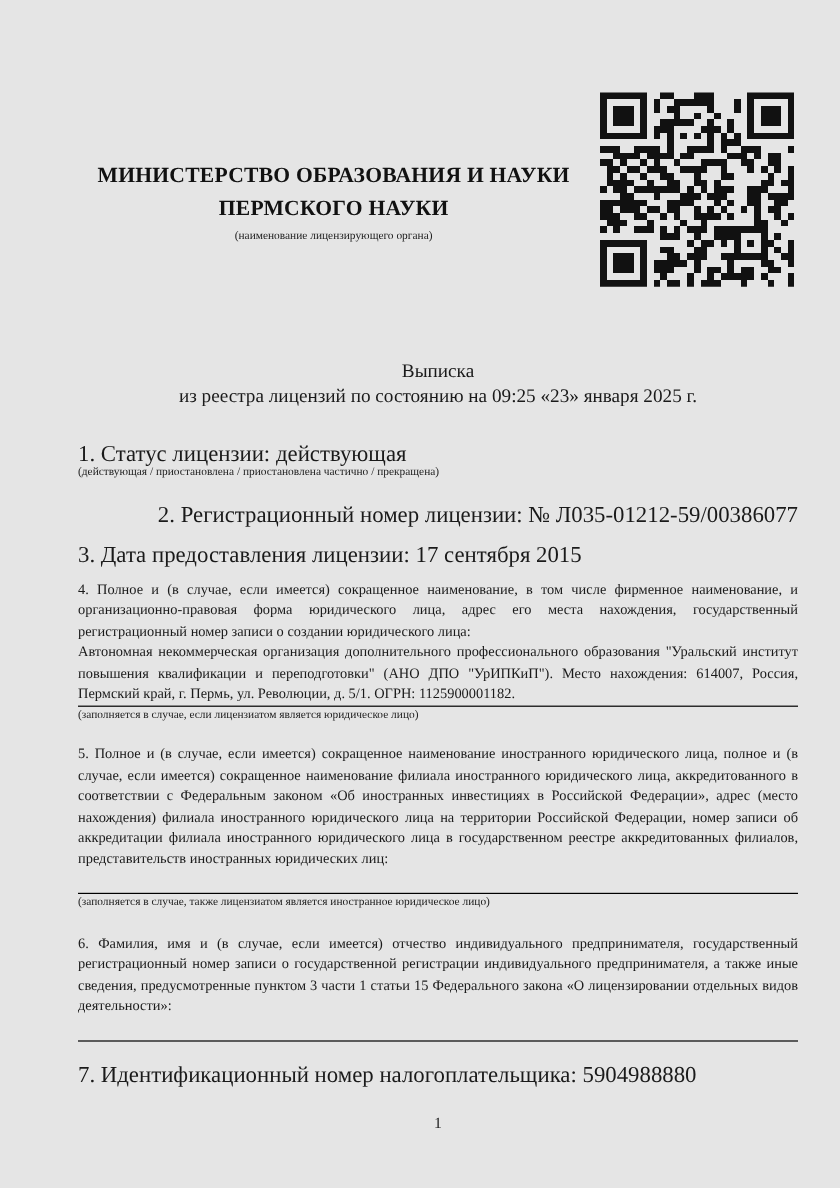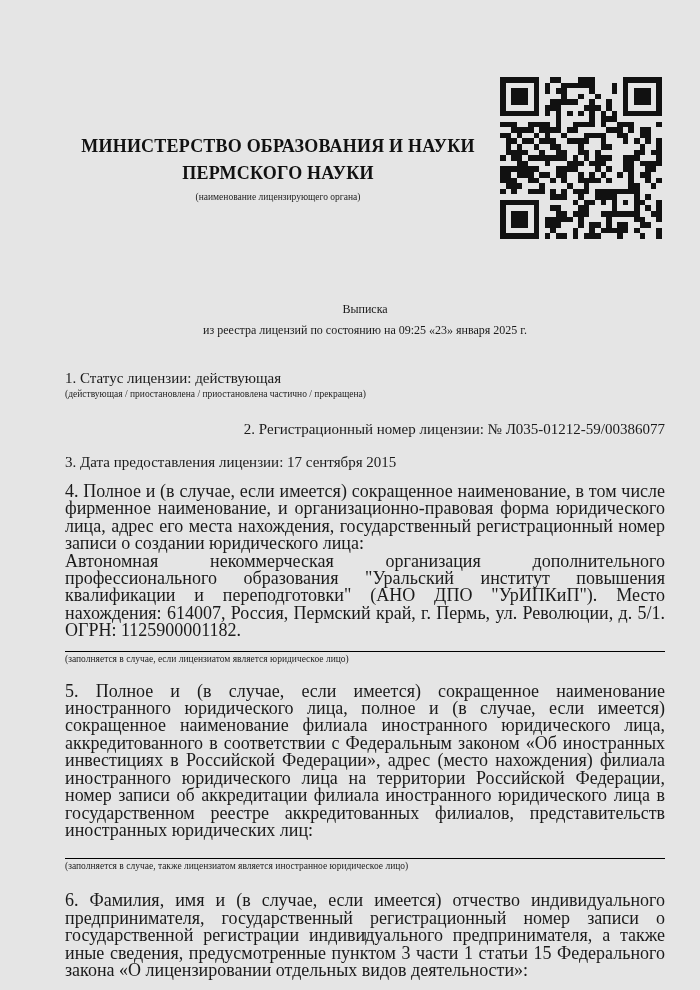"Выписка" .title { font-size: 12px -> 16px }
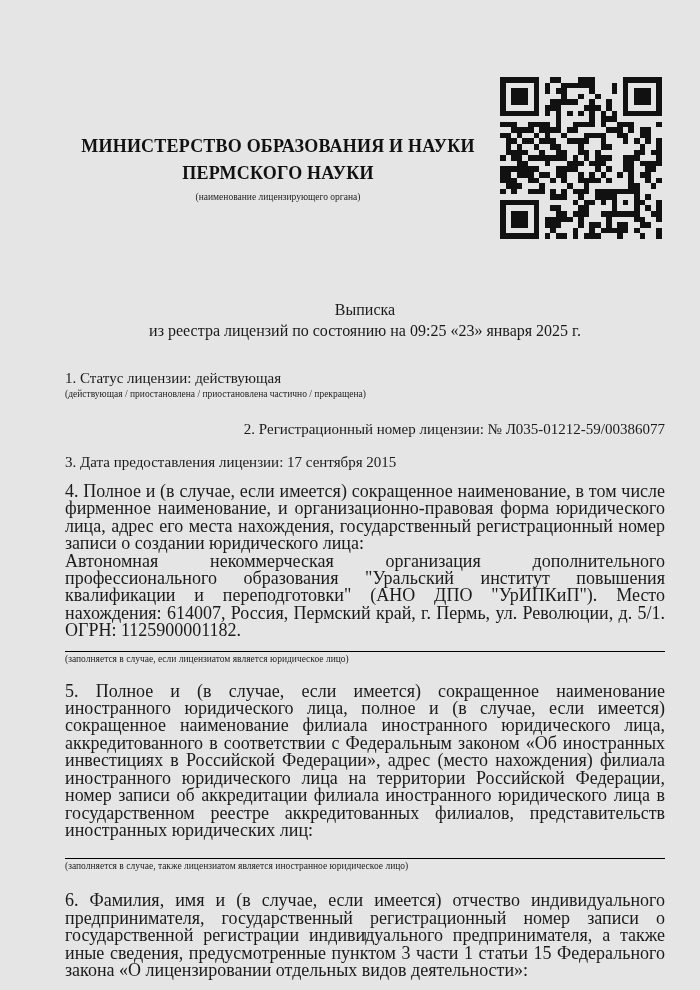"1. Статус лицензии: действующая" .line { font-size: 15px -> 19px }
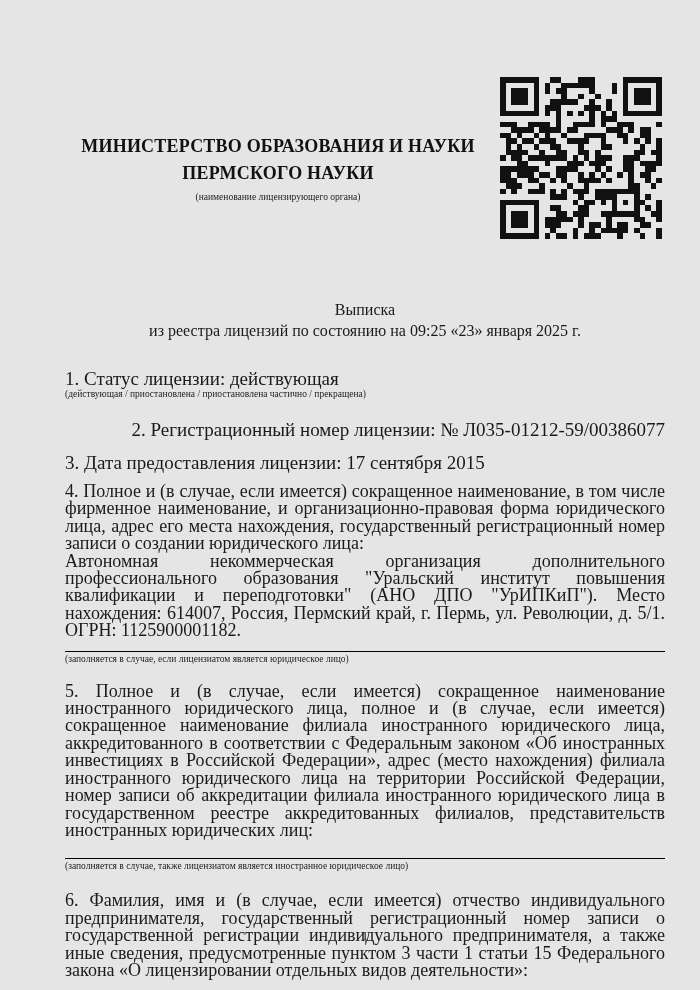"4. Полное и (в случае," .just { font-size: 18px -> 12px }
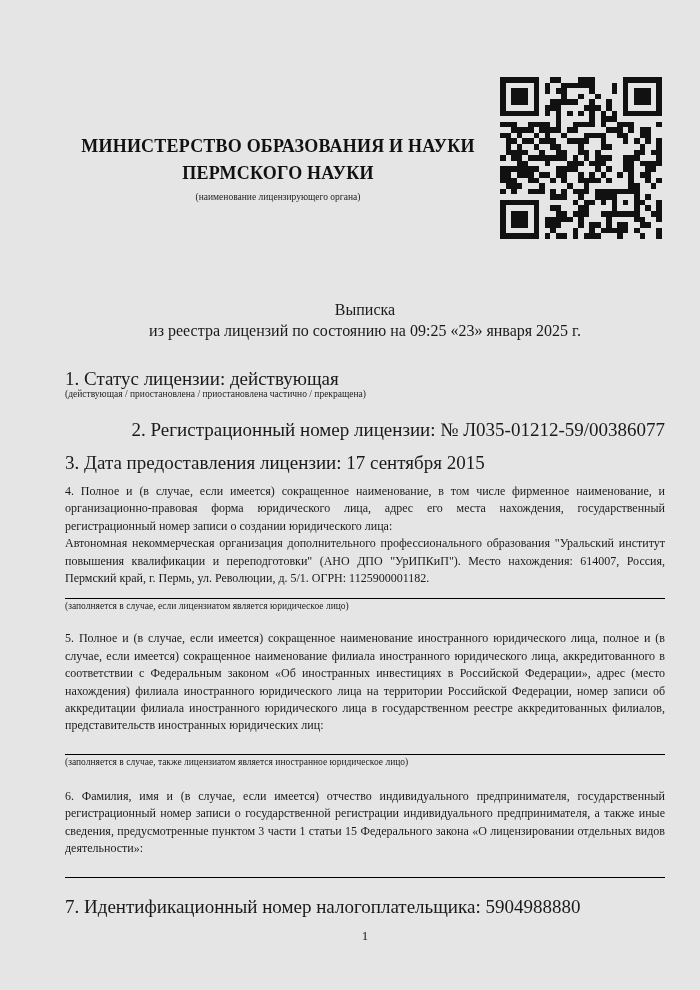"Автономная некоммерческая организация" .ruled { padding-bottom: 11px -> 1px }
